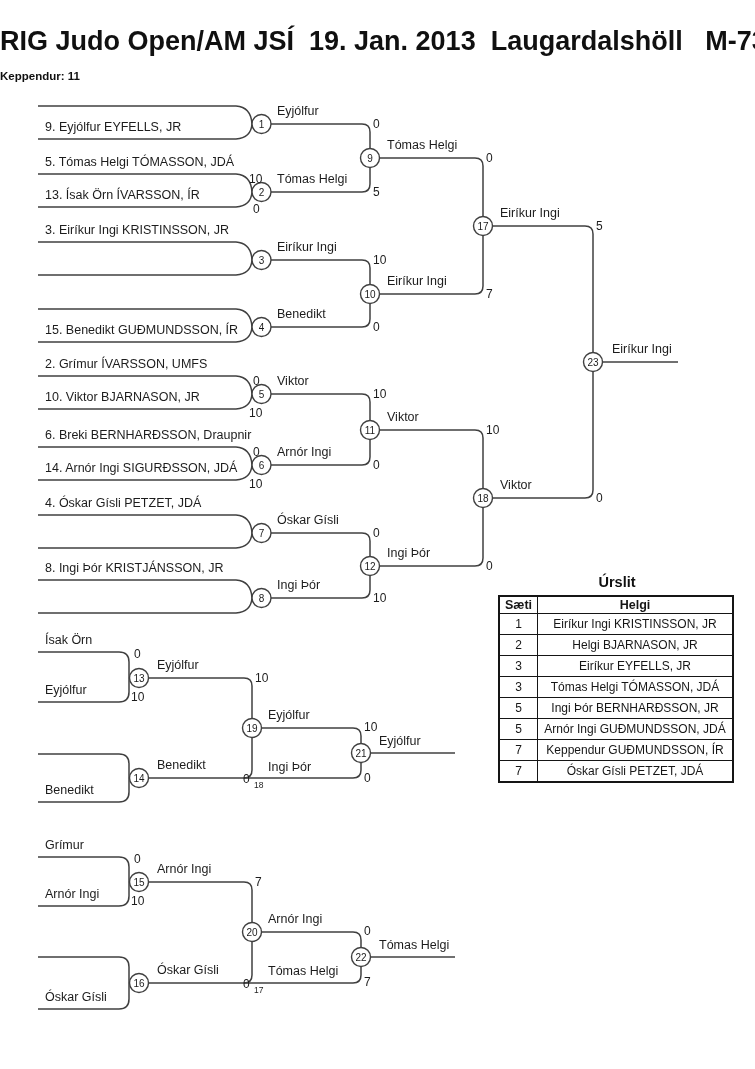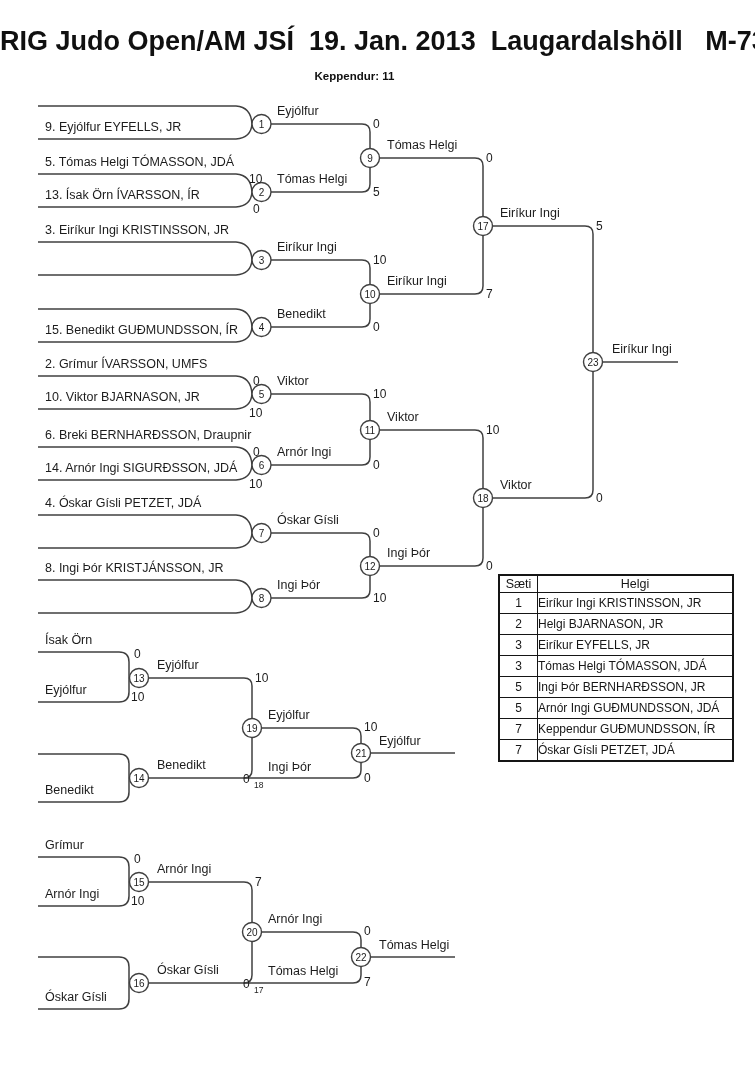"Keppendur: 11" .competitors { text-align: center -> left }
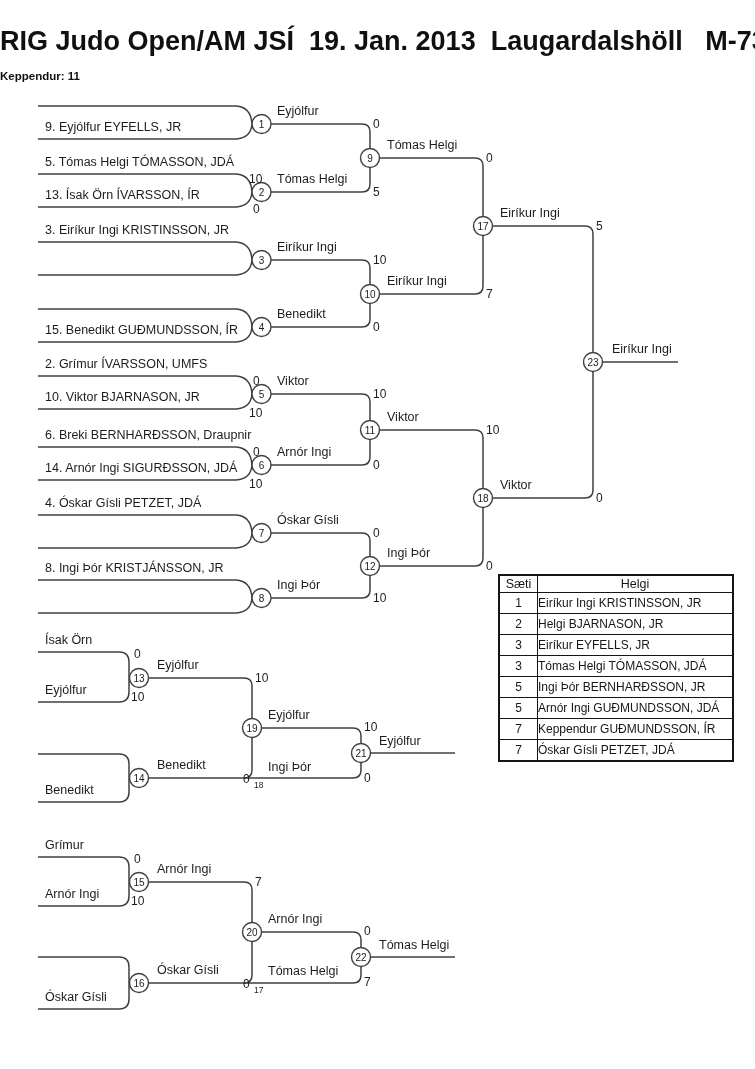"Úrslit" div.results-title { html: none -> <div>Úrslit</div> }
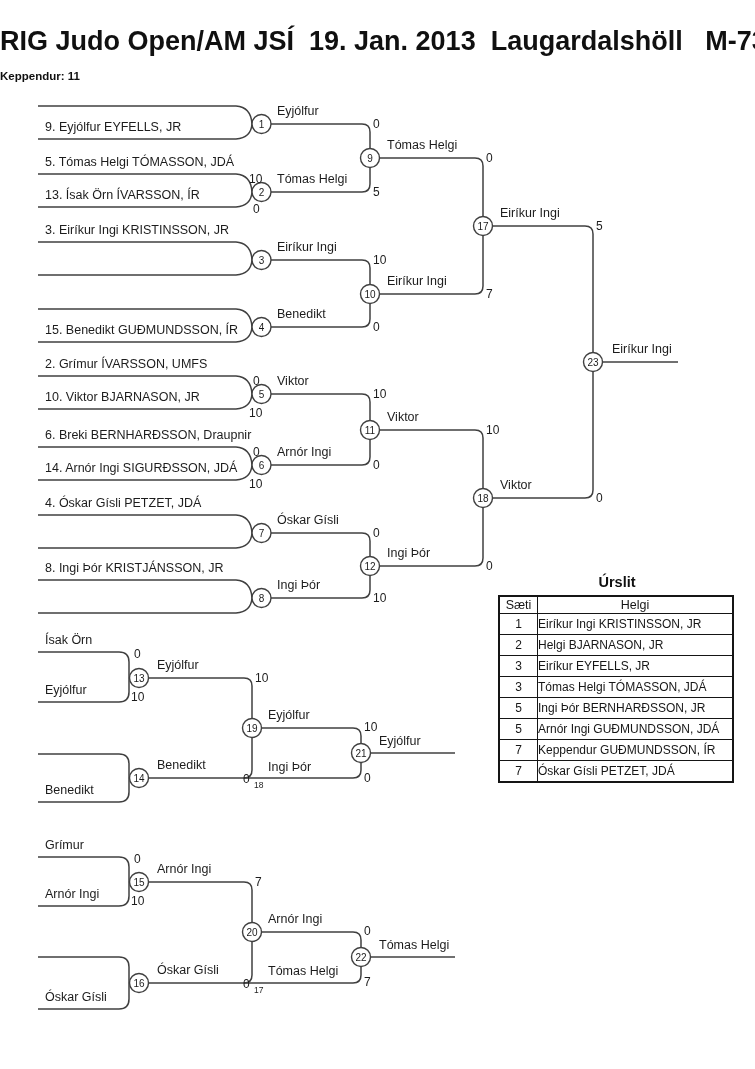"Sæti" table.res th { font-weight: normal -> bold }
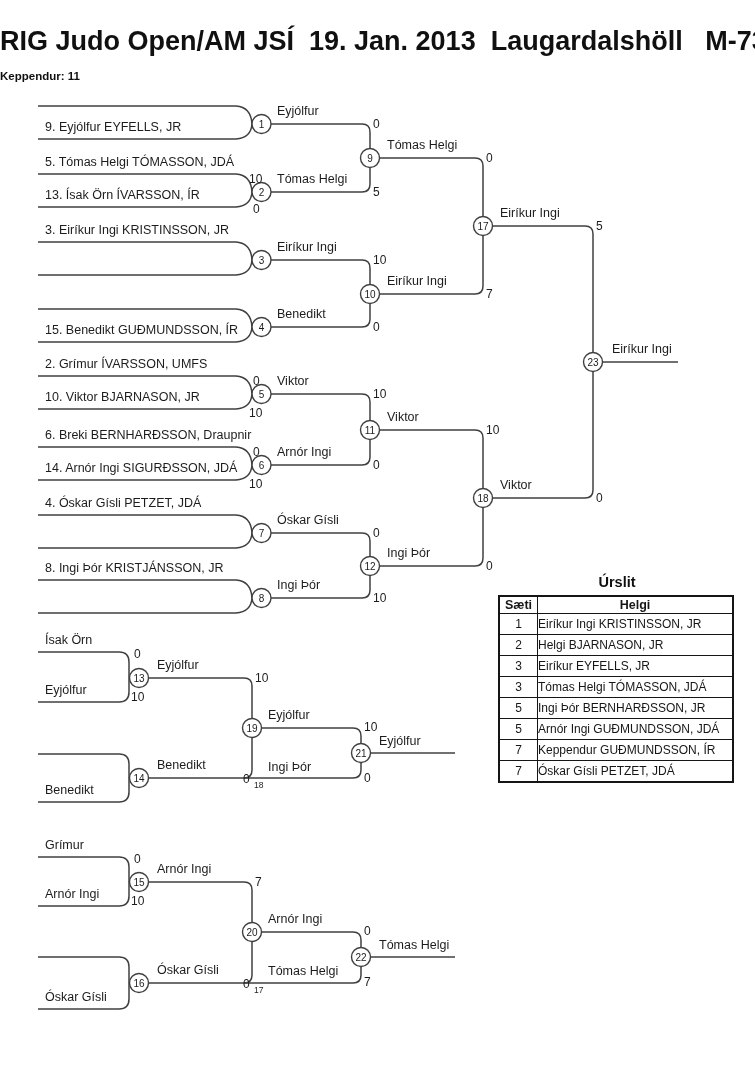"Eiríkur Ingi KRISTINSSON, JR" .name { text-align: left -> center }
